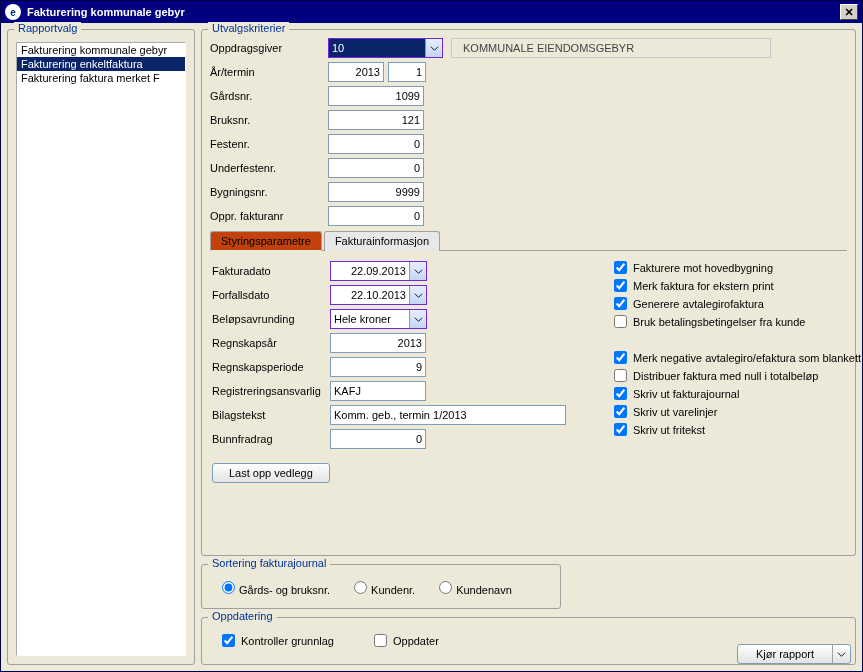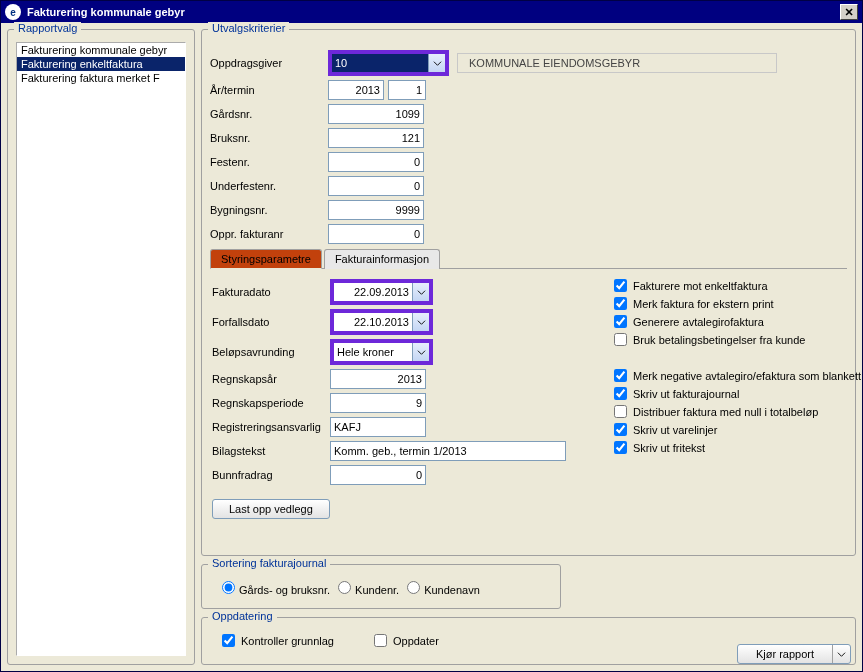"Oppdragsgiver" .criteria-inner { margin-top: 12px -> 0 }
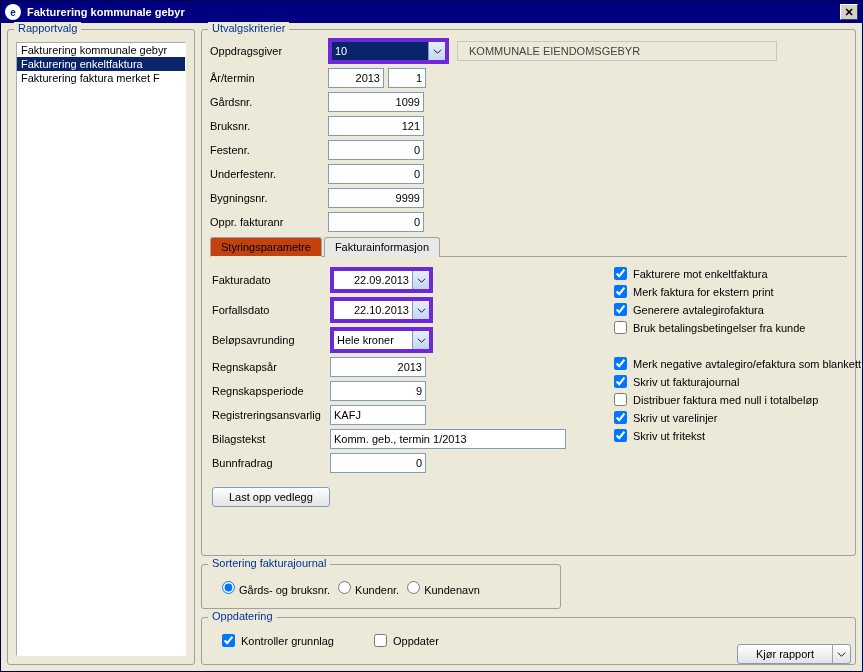"10" .combo { border: 4px solid #6d28d9 -> 1px solid #6d28d9 }
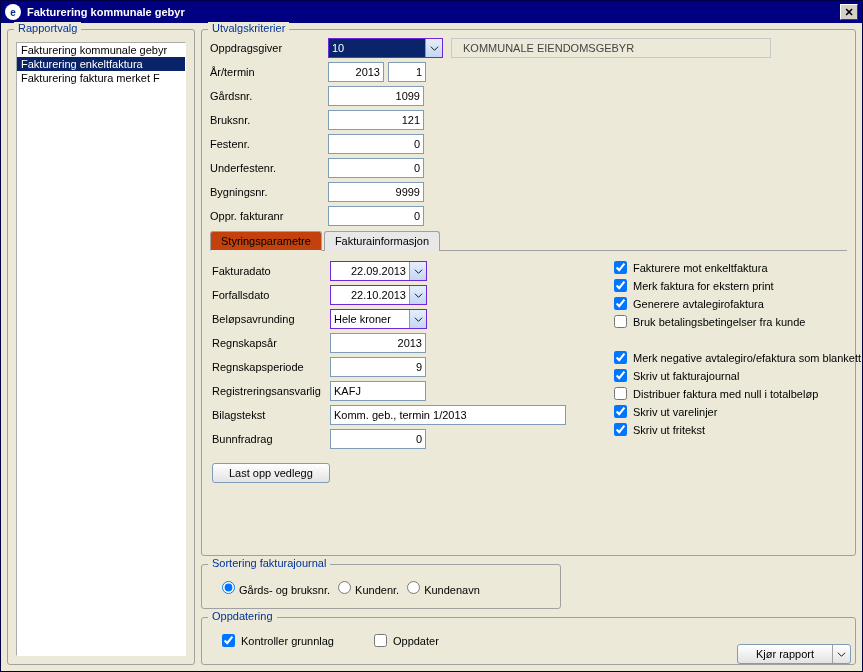"Fakturere mot enkeltfaktura" span { text: enkeltfaktura -> hovedbygning }
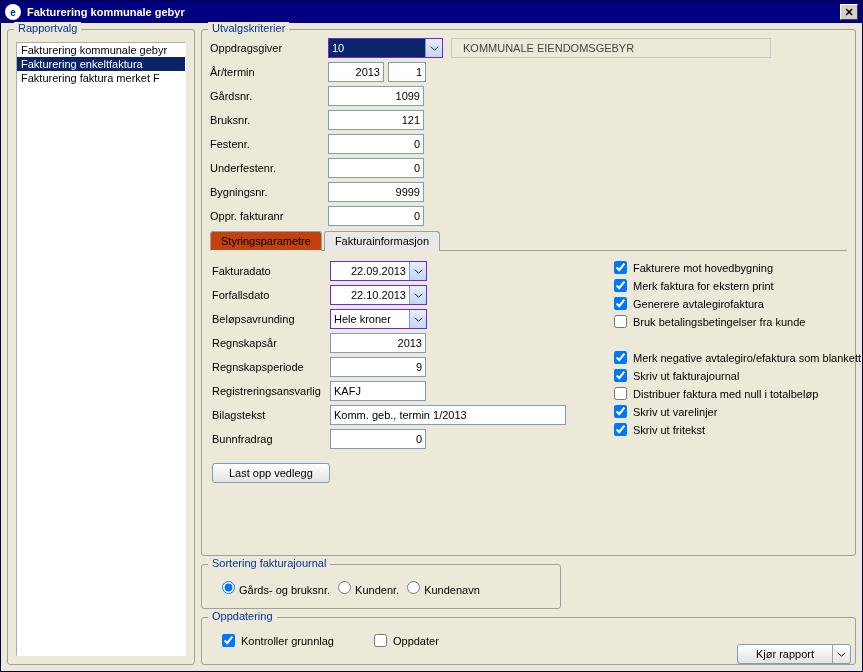"Skriv ut fakturajournal" div.checkbox-row { order: before "Distribuer faktura med null i" -> after "Distribuer faktura med null i" }
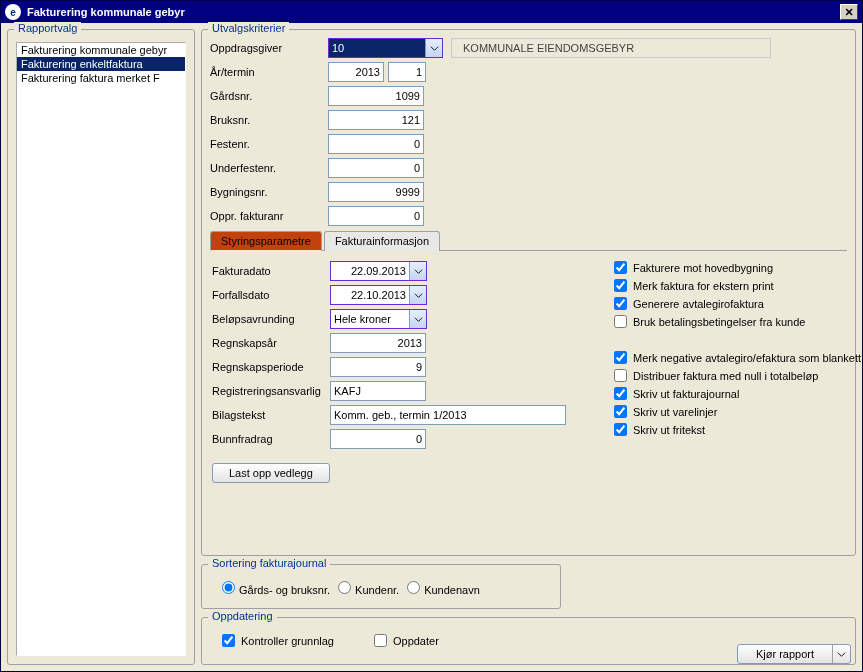"Gårds- og bruksnr." .sort-row { gap: 8px -> 24px }
